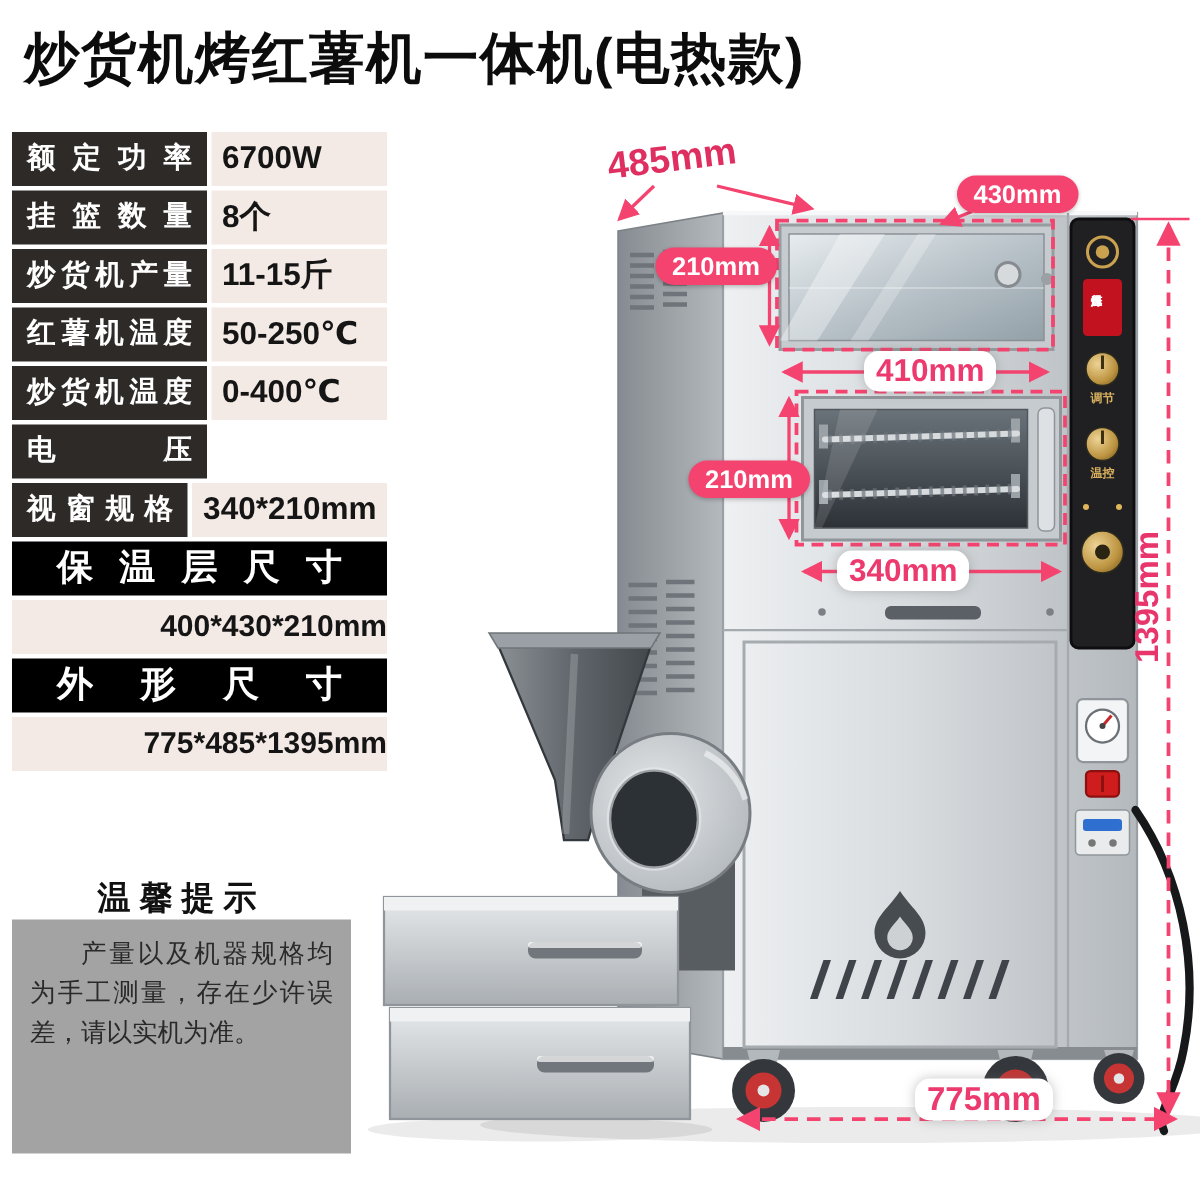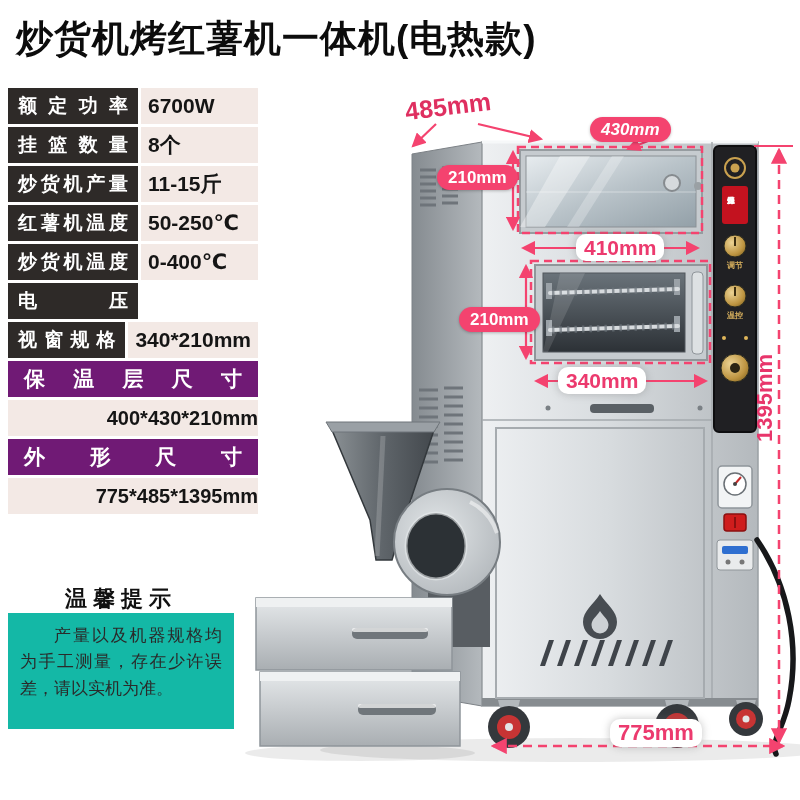"430mm" .p430 { font-style: italic -> none; left: 590px -> 638px }
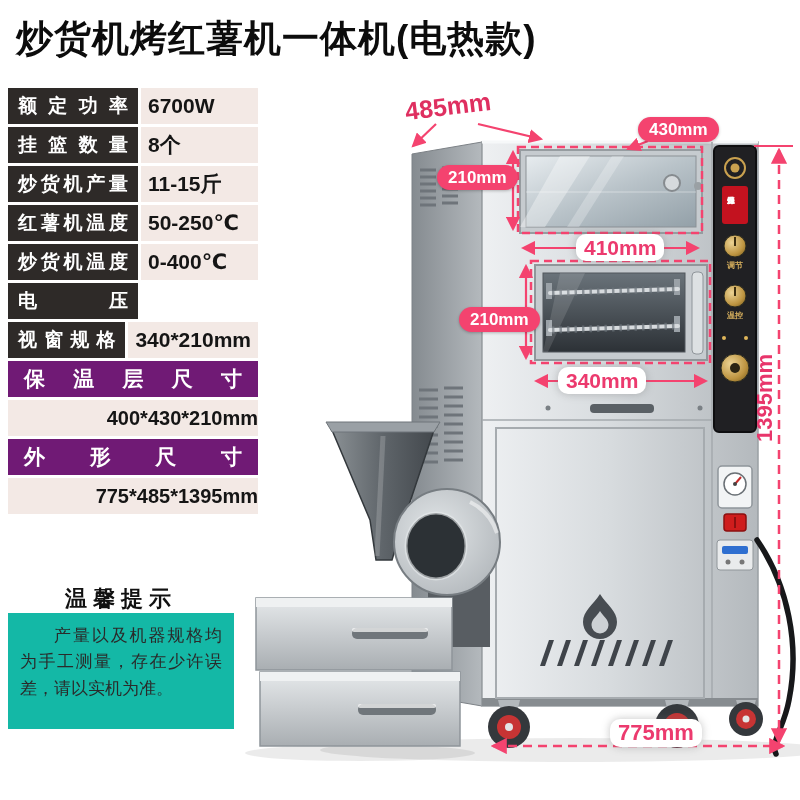"保温层尺寸" .frow.dark { background: #701a75 -> #000000; font-size: 21px -> 24px; padding: 0 16px -> 0 30px }
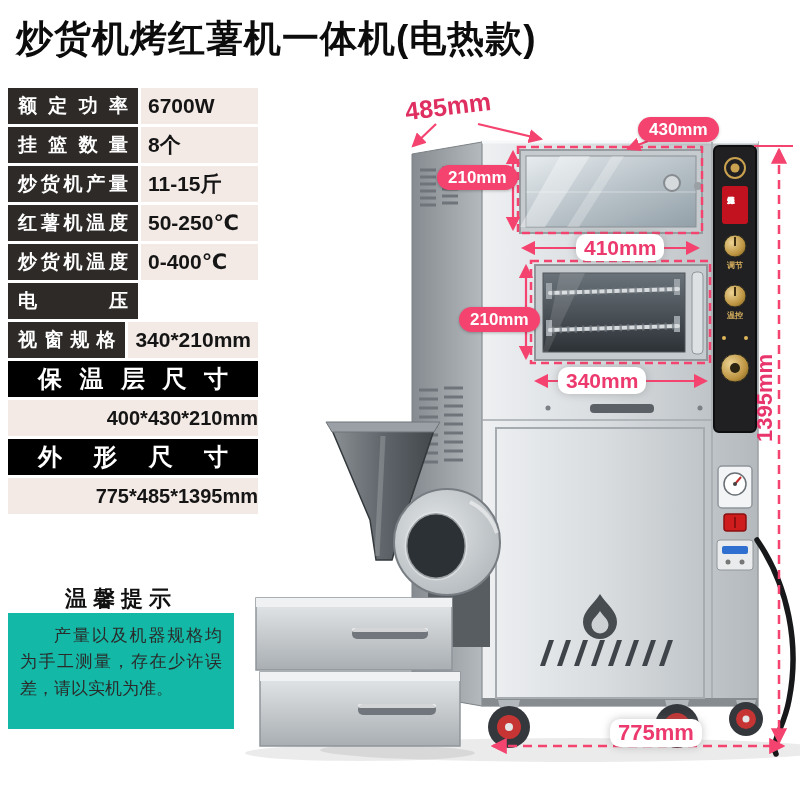"产量以及机器规格均为手工测量，存在少许误差，请以实机为准。" .tips-box { background: #14b8a6 -> #a3a3a3; height: 116px -> 156px }
